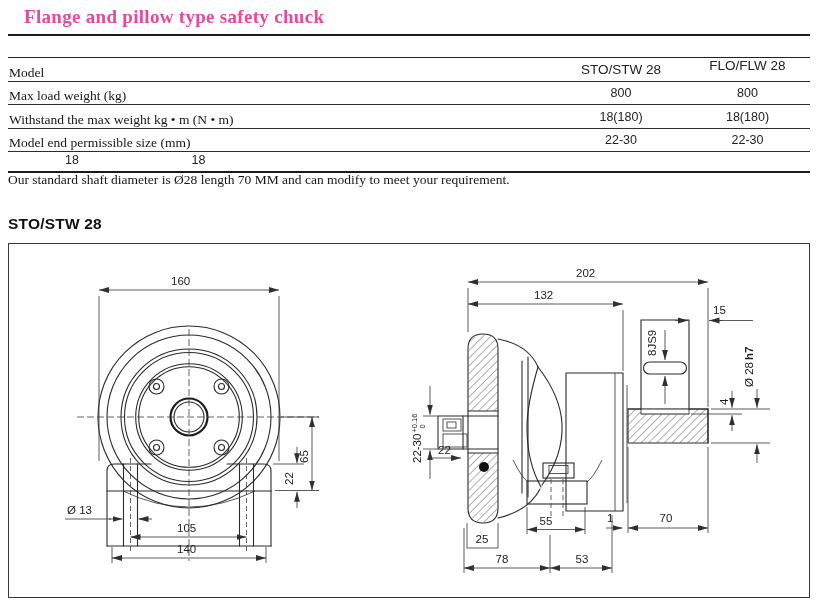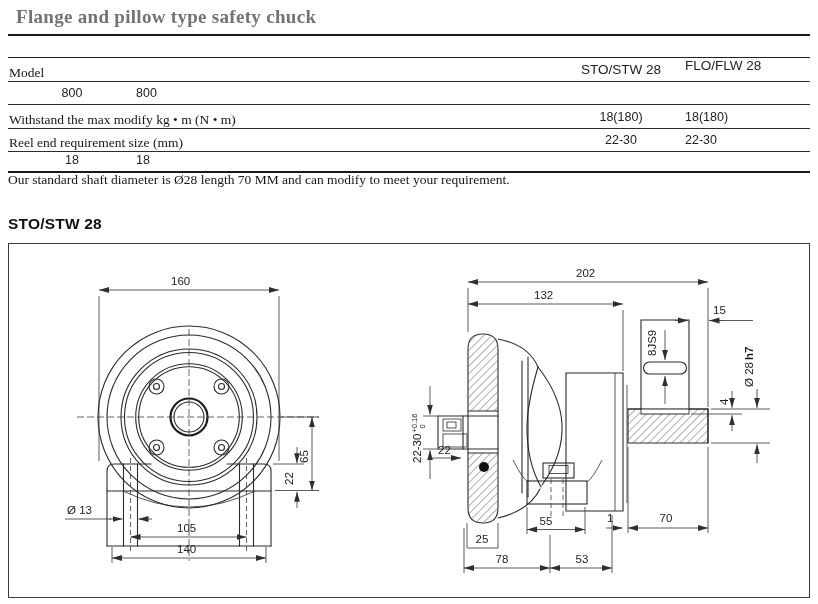"Flange and pillow type safety" .title { color: #737373 -> #ec4899; left: 16px -> 24px }
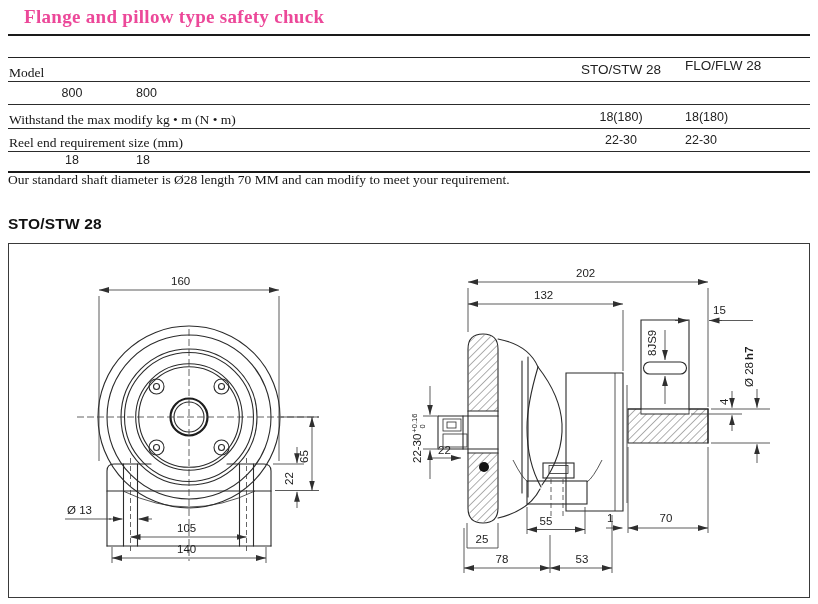"FLO/FLW 28" .srow .v2 { text-align: none -> center }
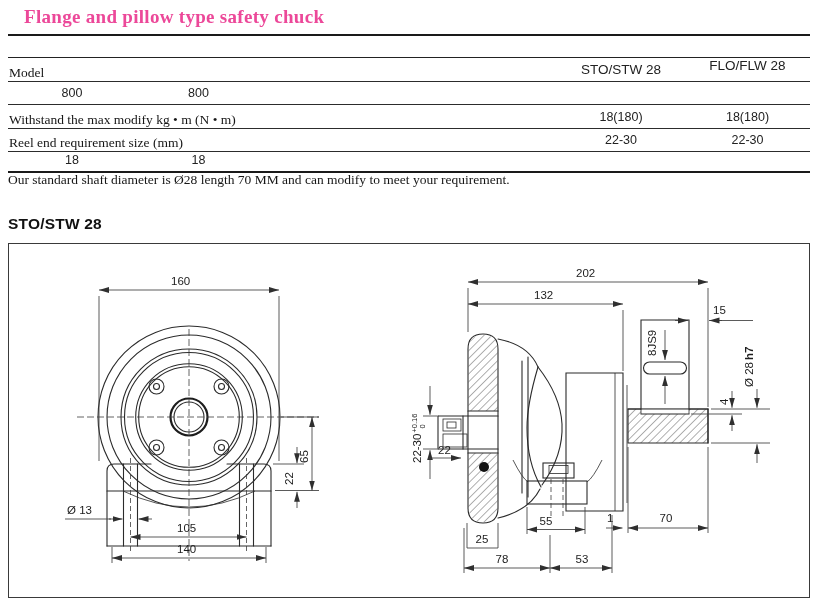"Max load weight (kg)" div.lbl { html: none -> <div>Max load weight (kg)</div> }
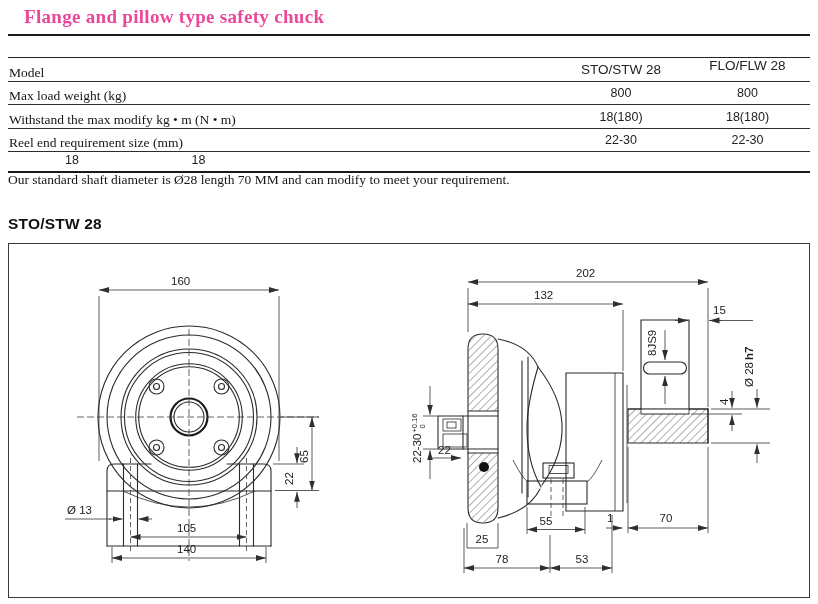"Withstand the max modify kg" div.lbl { text: modify -> weight }
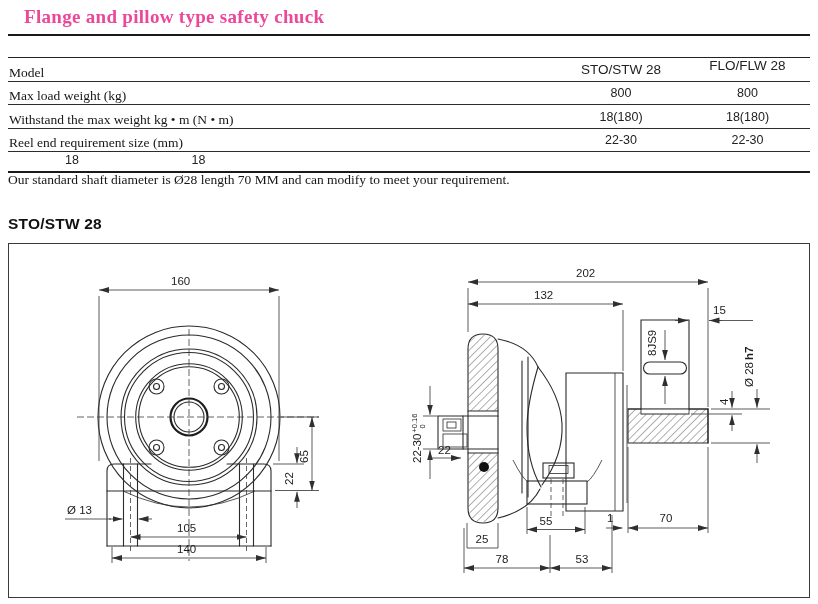"Reel end requirement size (mm)" div.lbl { text: Reel end requirement -> Model end permissible }
